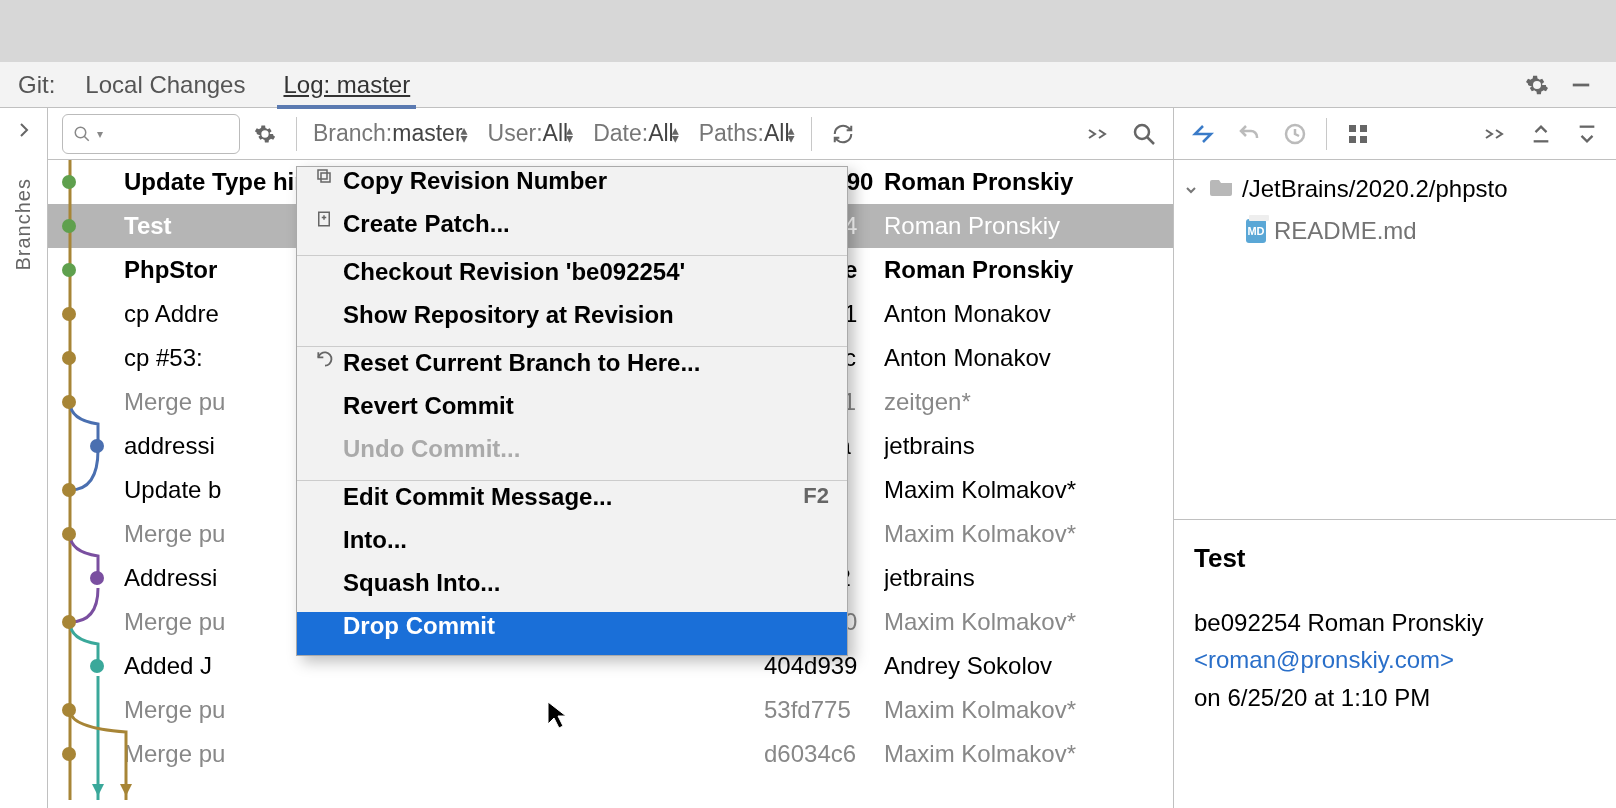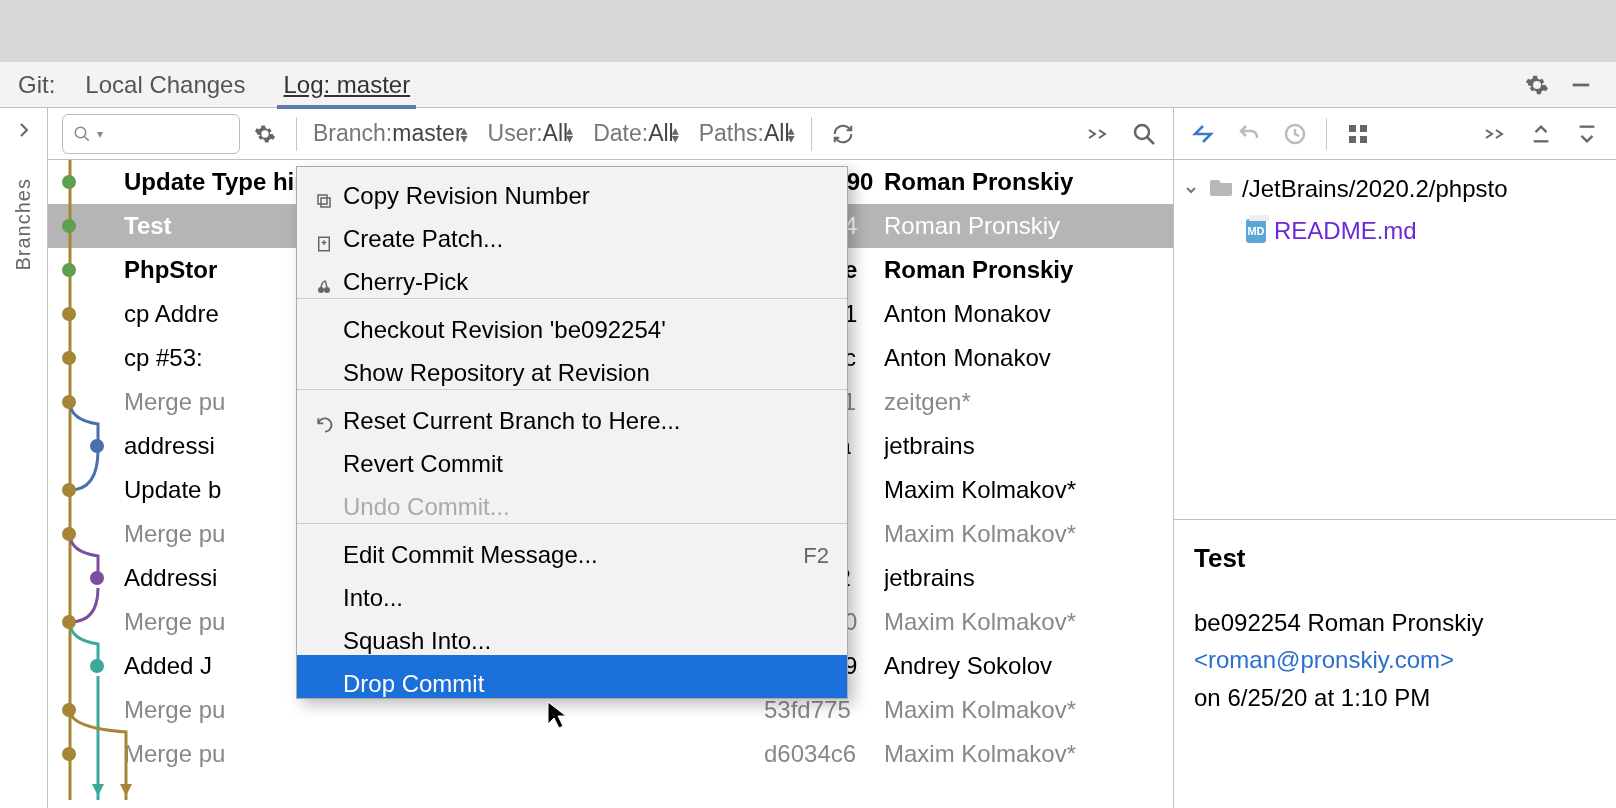"Copy Revision Number" .context-menu .mi { align-items: flex-end -> flex-start; font-weight: none -> bold }
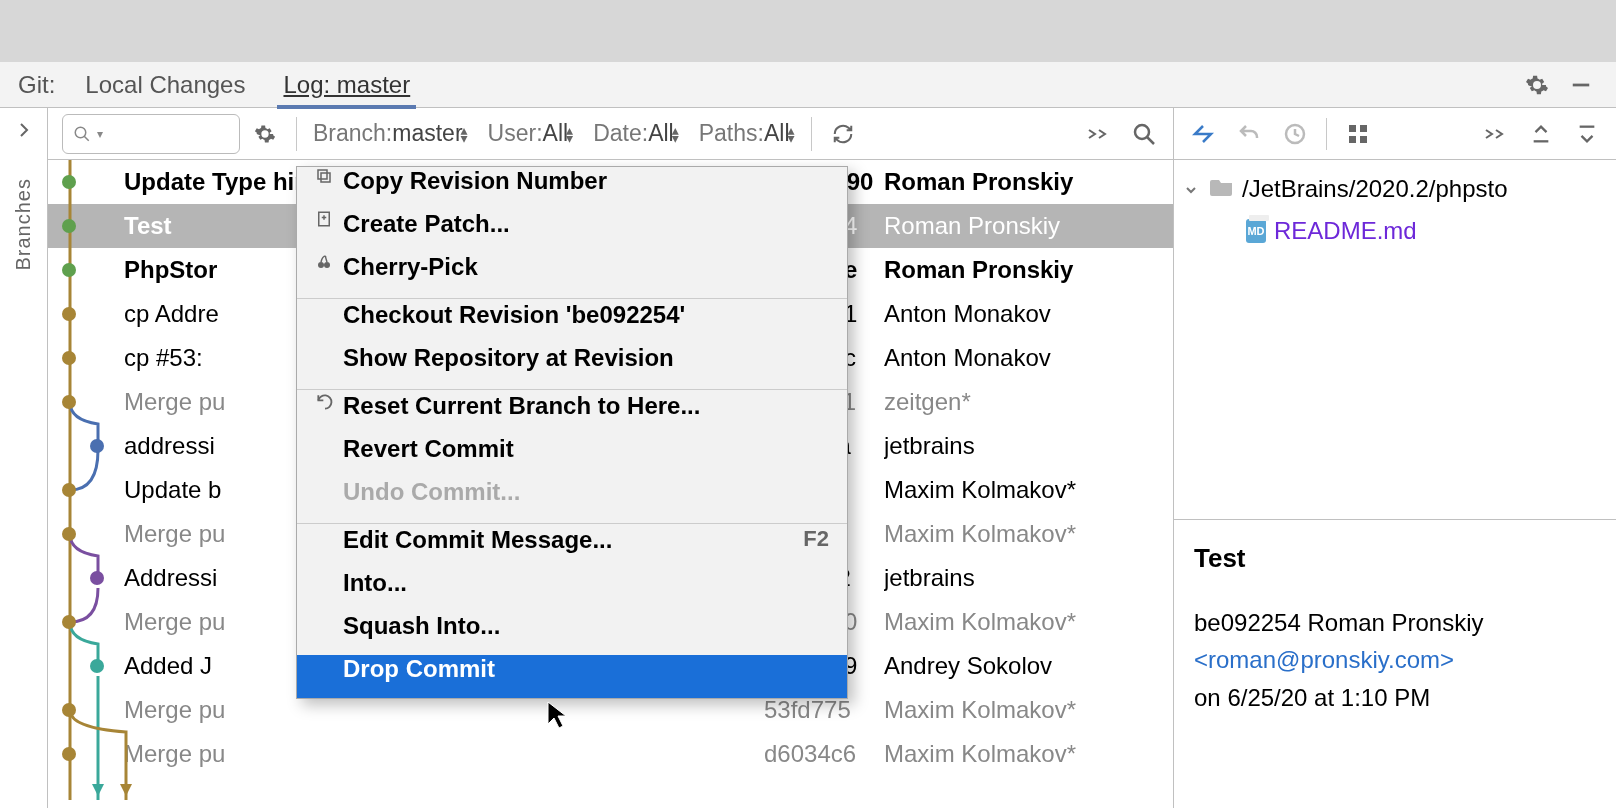"README.md" .file-link { color: #6d28d9 -> #737373 }
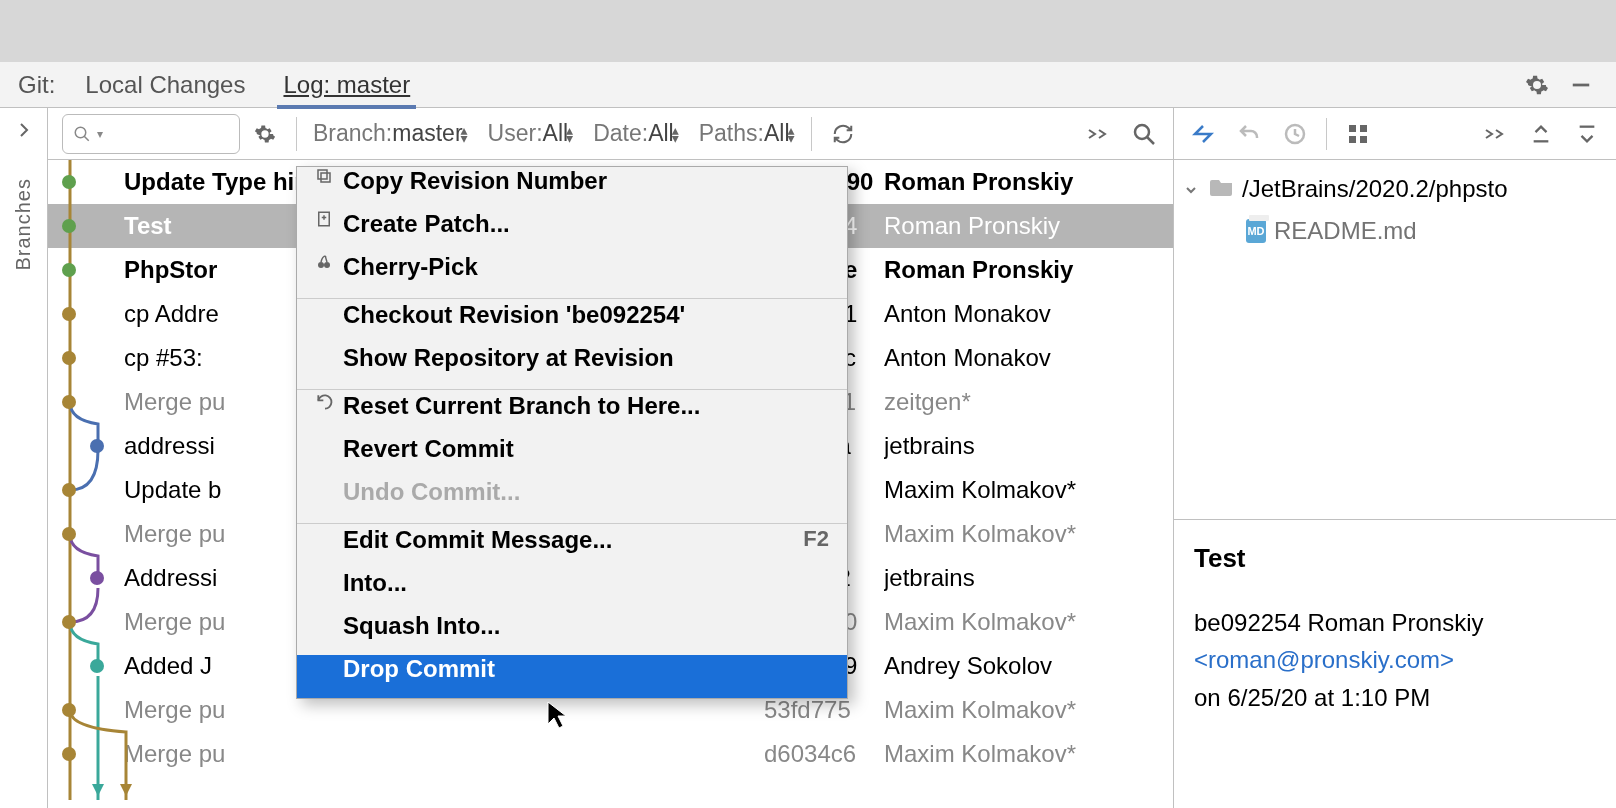"Cherry-Pick" div.mi { html: <div> <span> <svg> <circle></circle> <circle></circle> <path></path> </svg> </span> <span>Cherry-Pick</span> </div> -> none }
